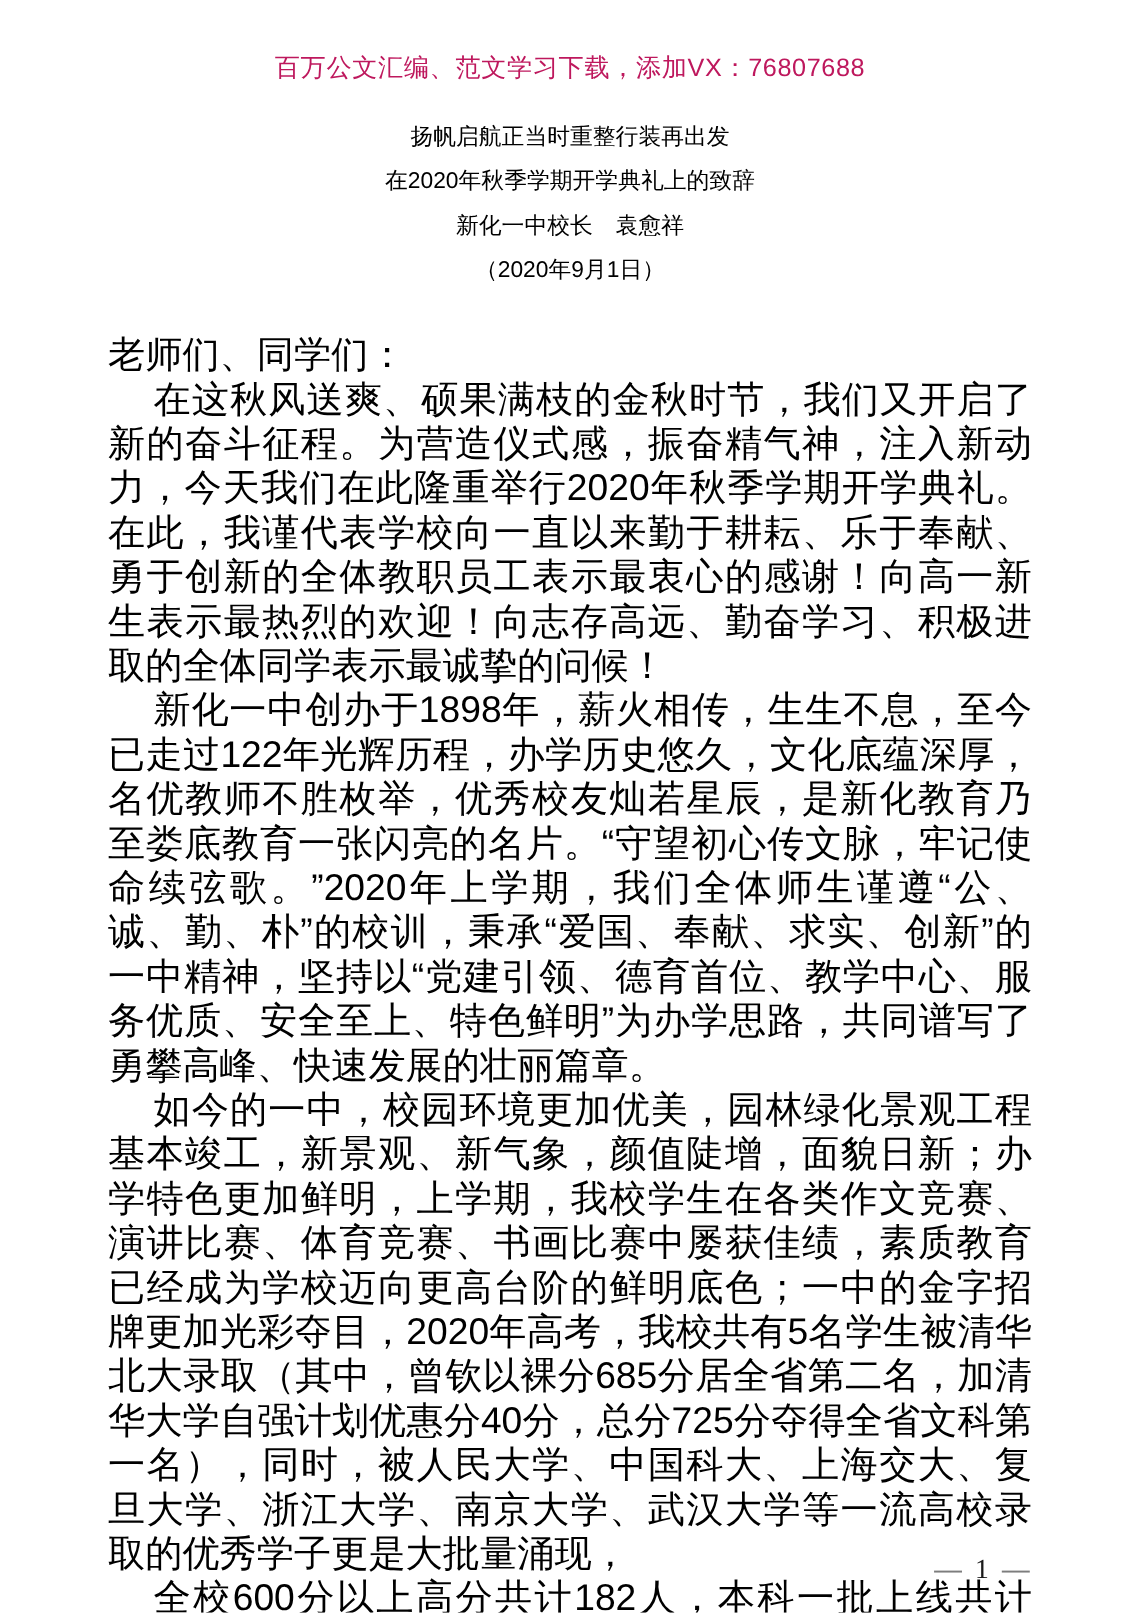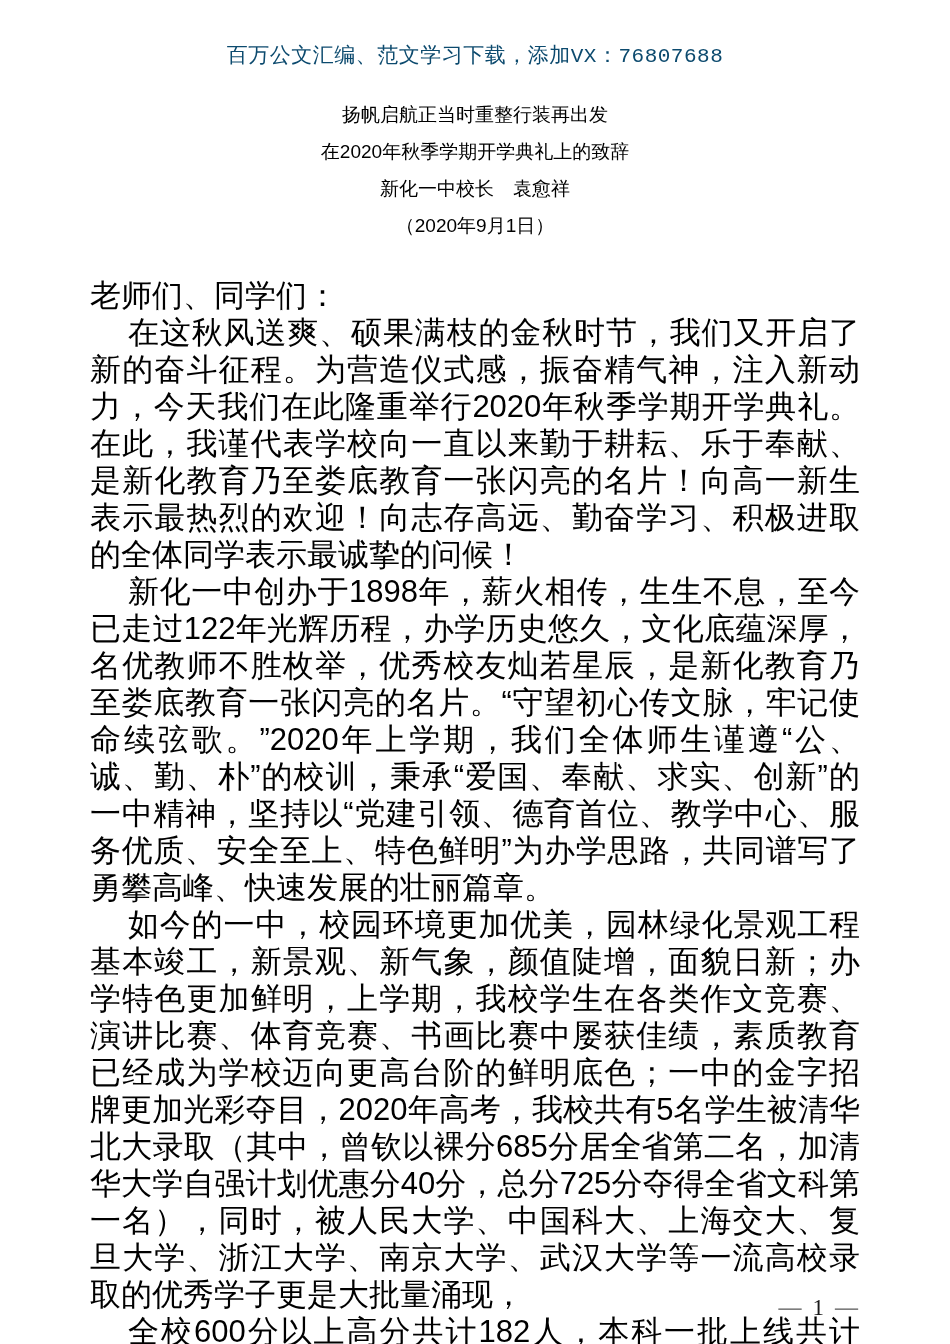"百万公文汇编、范文学习下载，添加VX：76807688" div.watermark { color: #0c4a6e -> #be185d; font-family: Liberation Mono, monospace -> none }
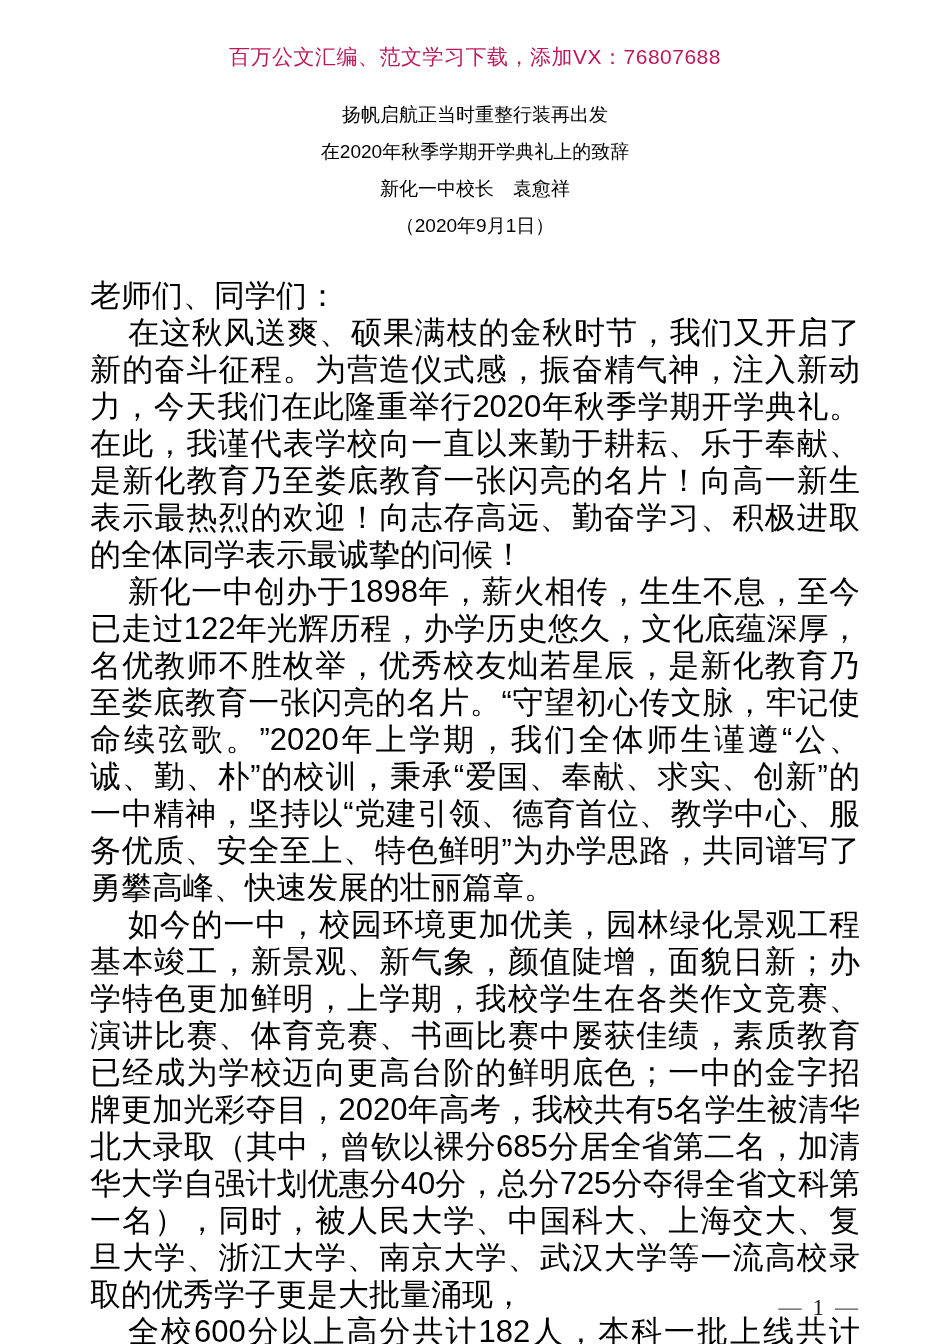"在这秋风送爽、硕果满枝的金秋时节，我们又开启了新的奋斗征程。为营造仪式感，振奋精" p { text: 是新化教育乃至娄底教育一张闪亮的名片 -> 勇于创新的全体教职员工表示最衷心的感谢 }
